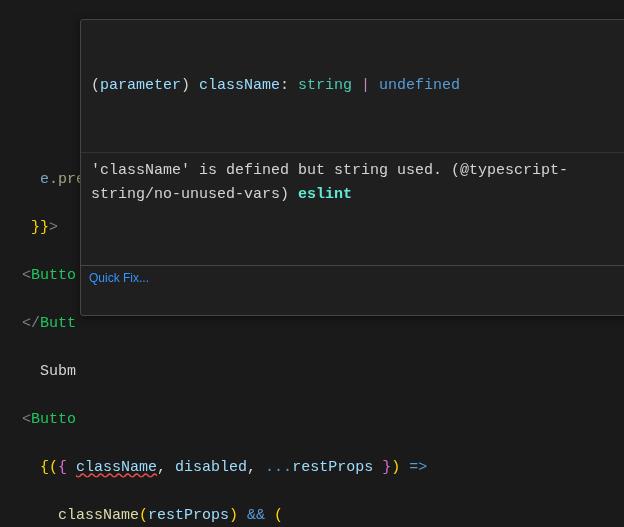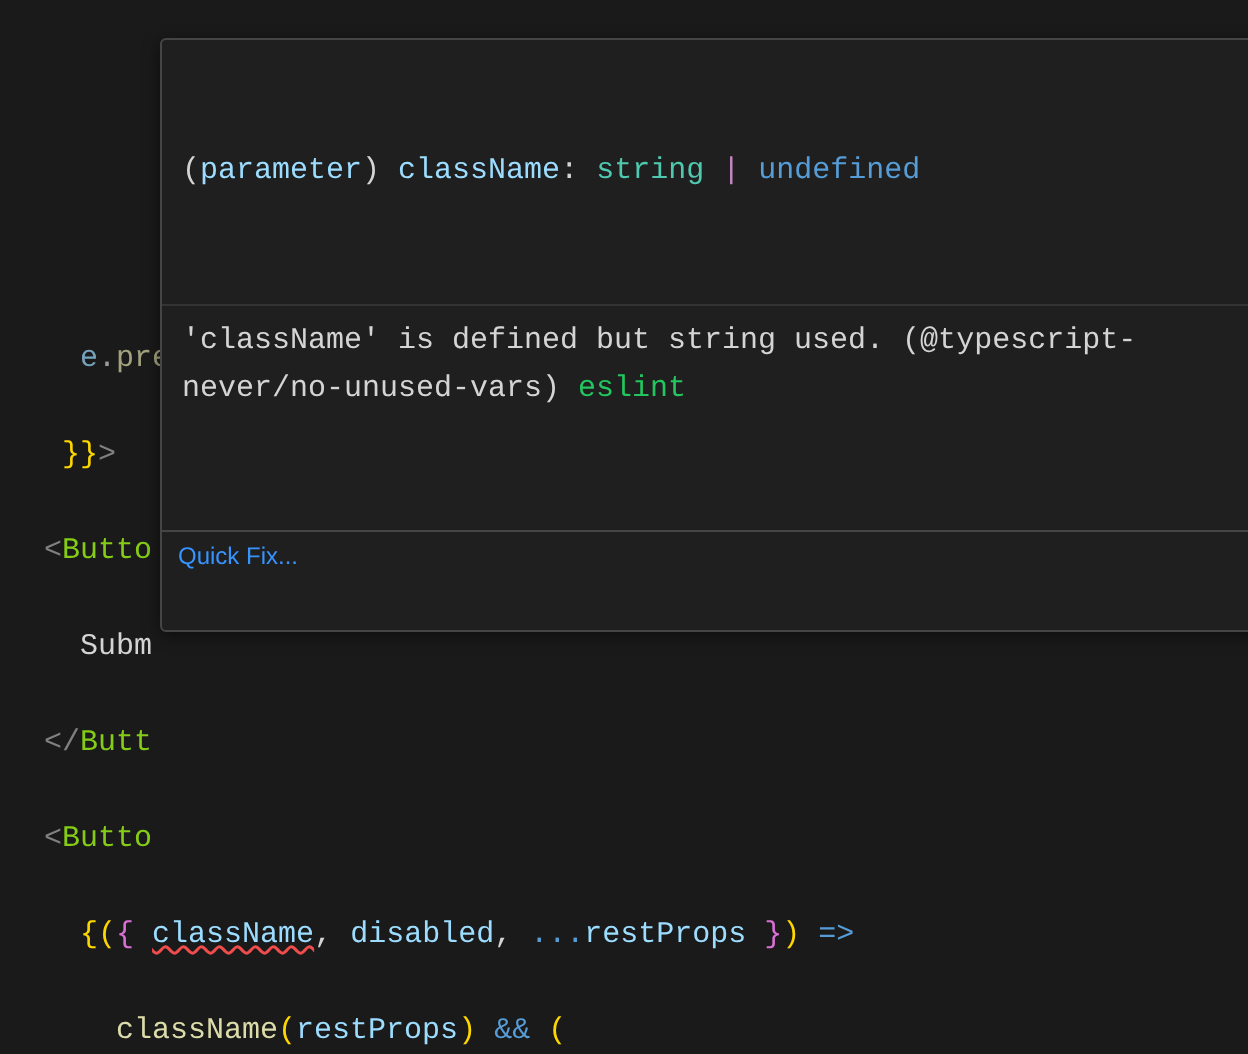"never/no-unused-vars)" span.tt-msg { text: never/no-unused-vars -> string/no-unused-vars }
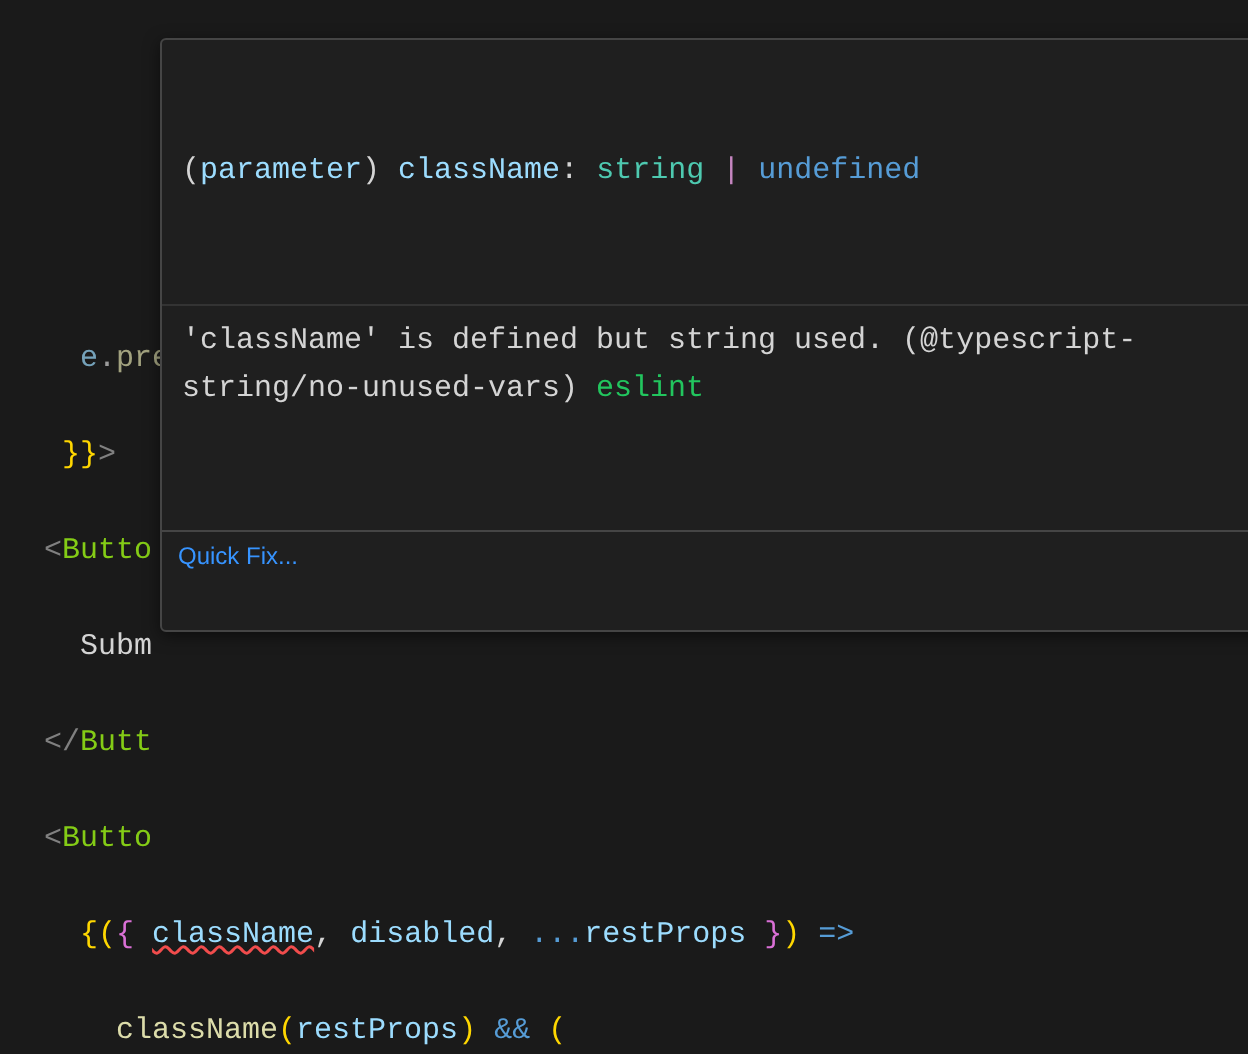"eslint" .tt-eslint { color: #22c55e -> #5eead4; font-weight: none -> bold }
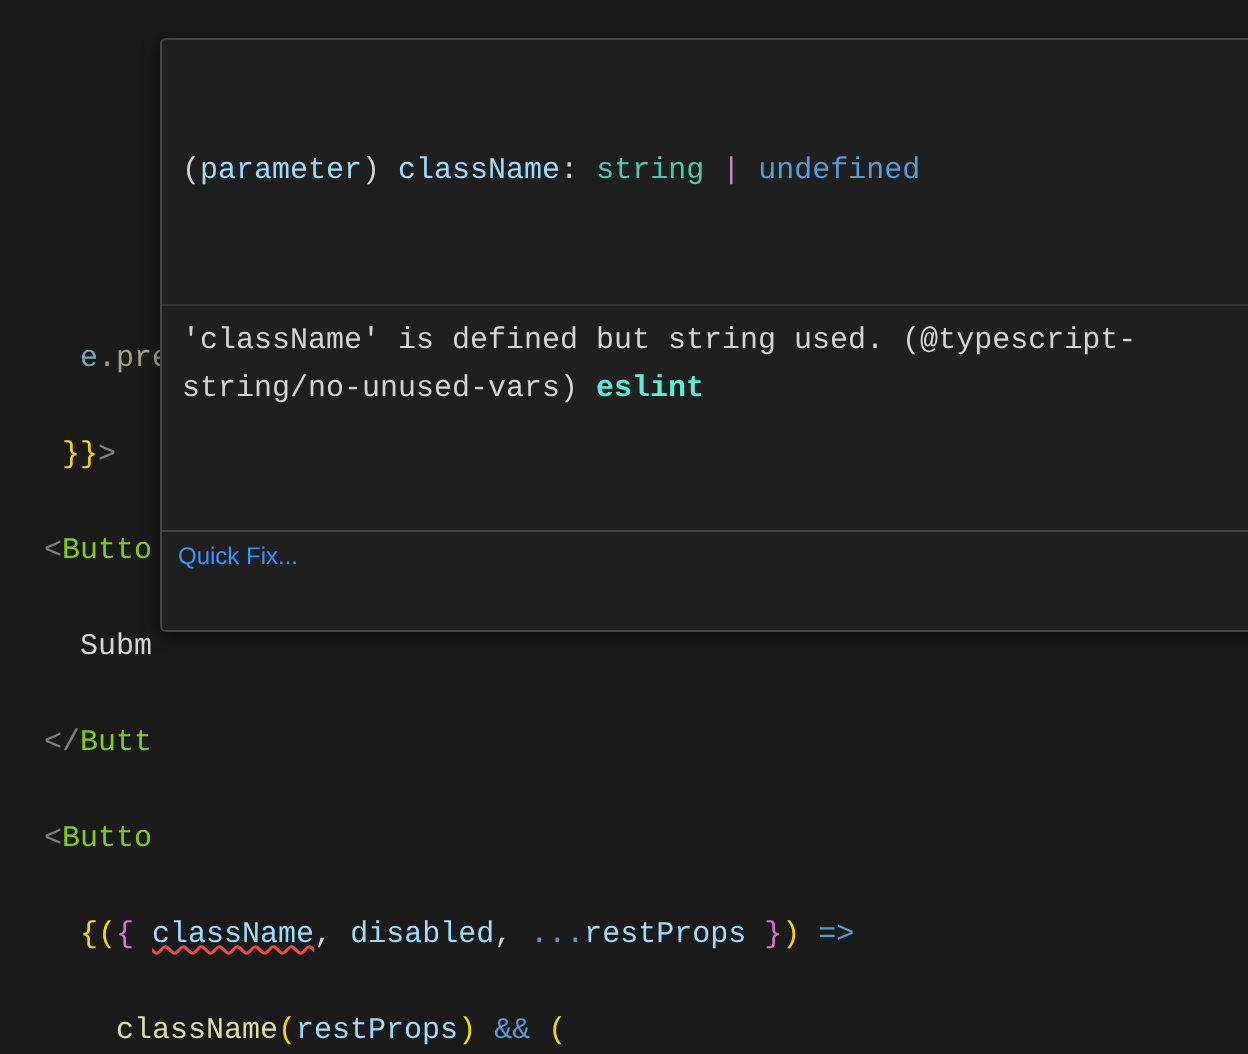"Butto" .comp { color: #84cc16 -> #22c55e }
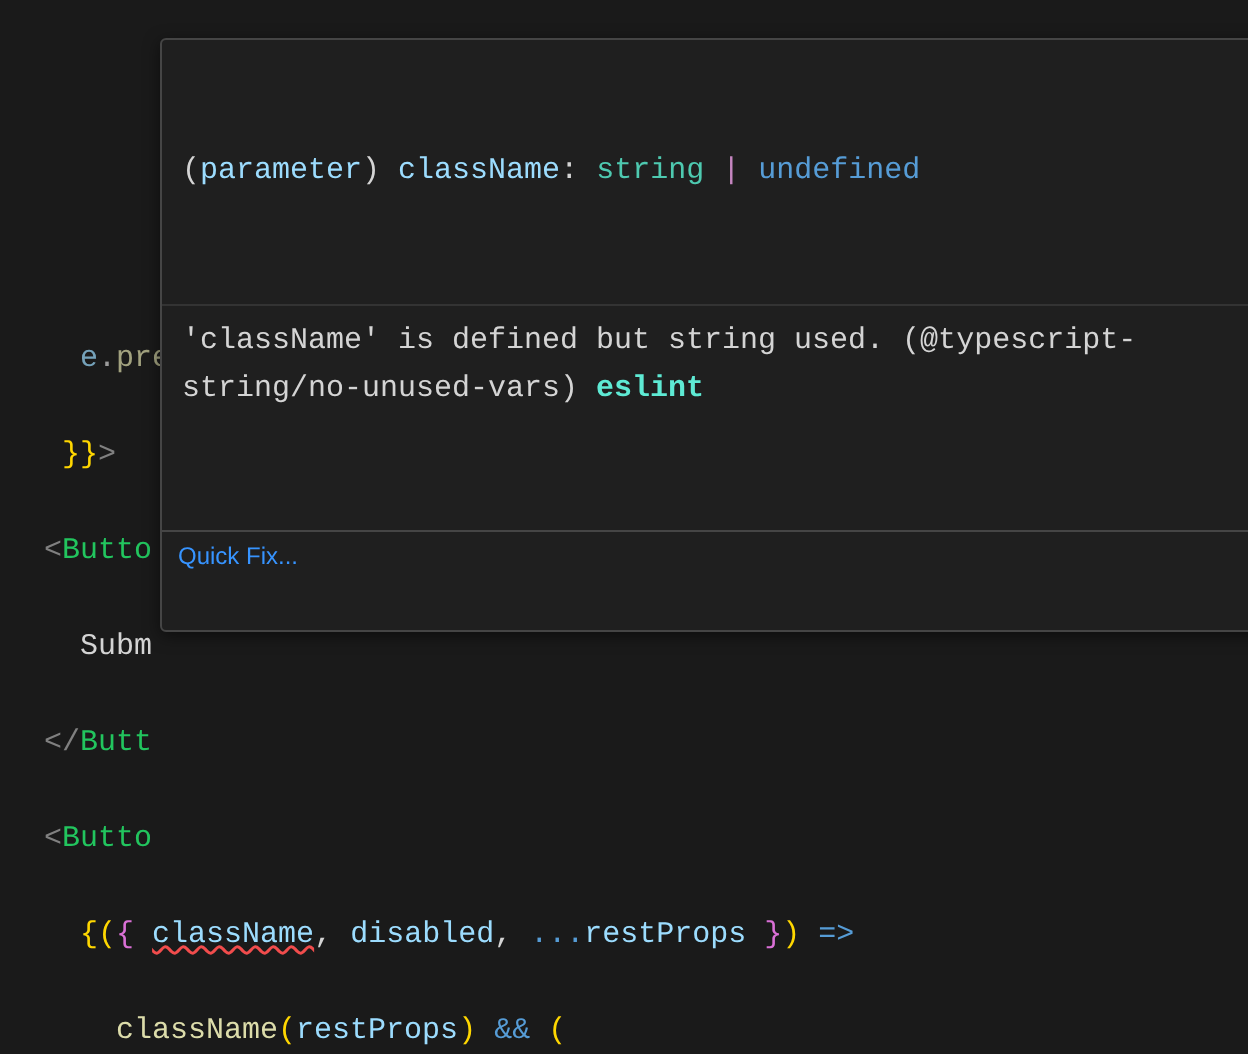"Subm" span.line { order: before "</Butt" -> after "</Butt" }
